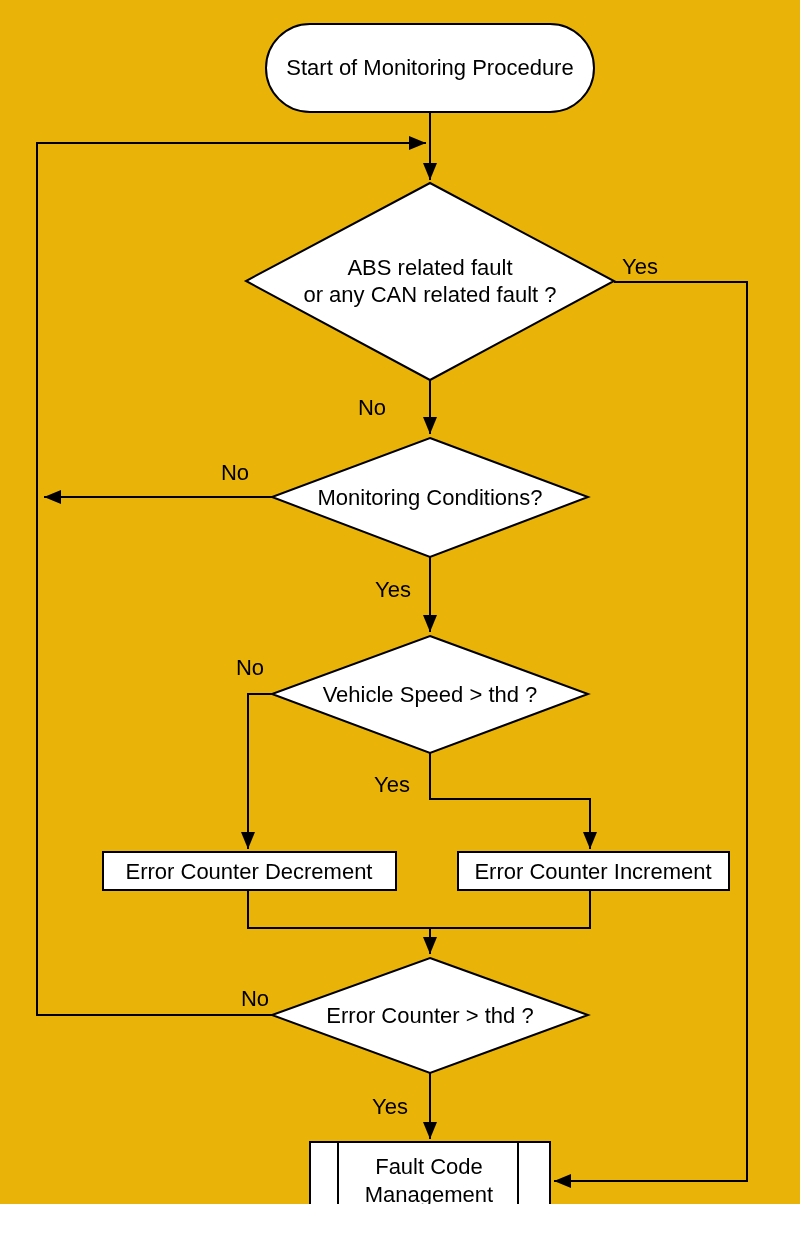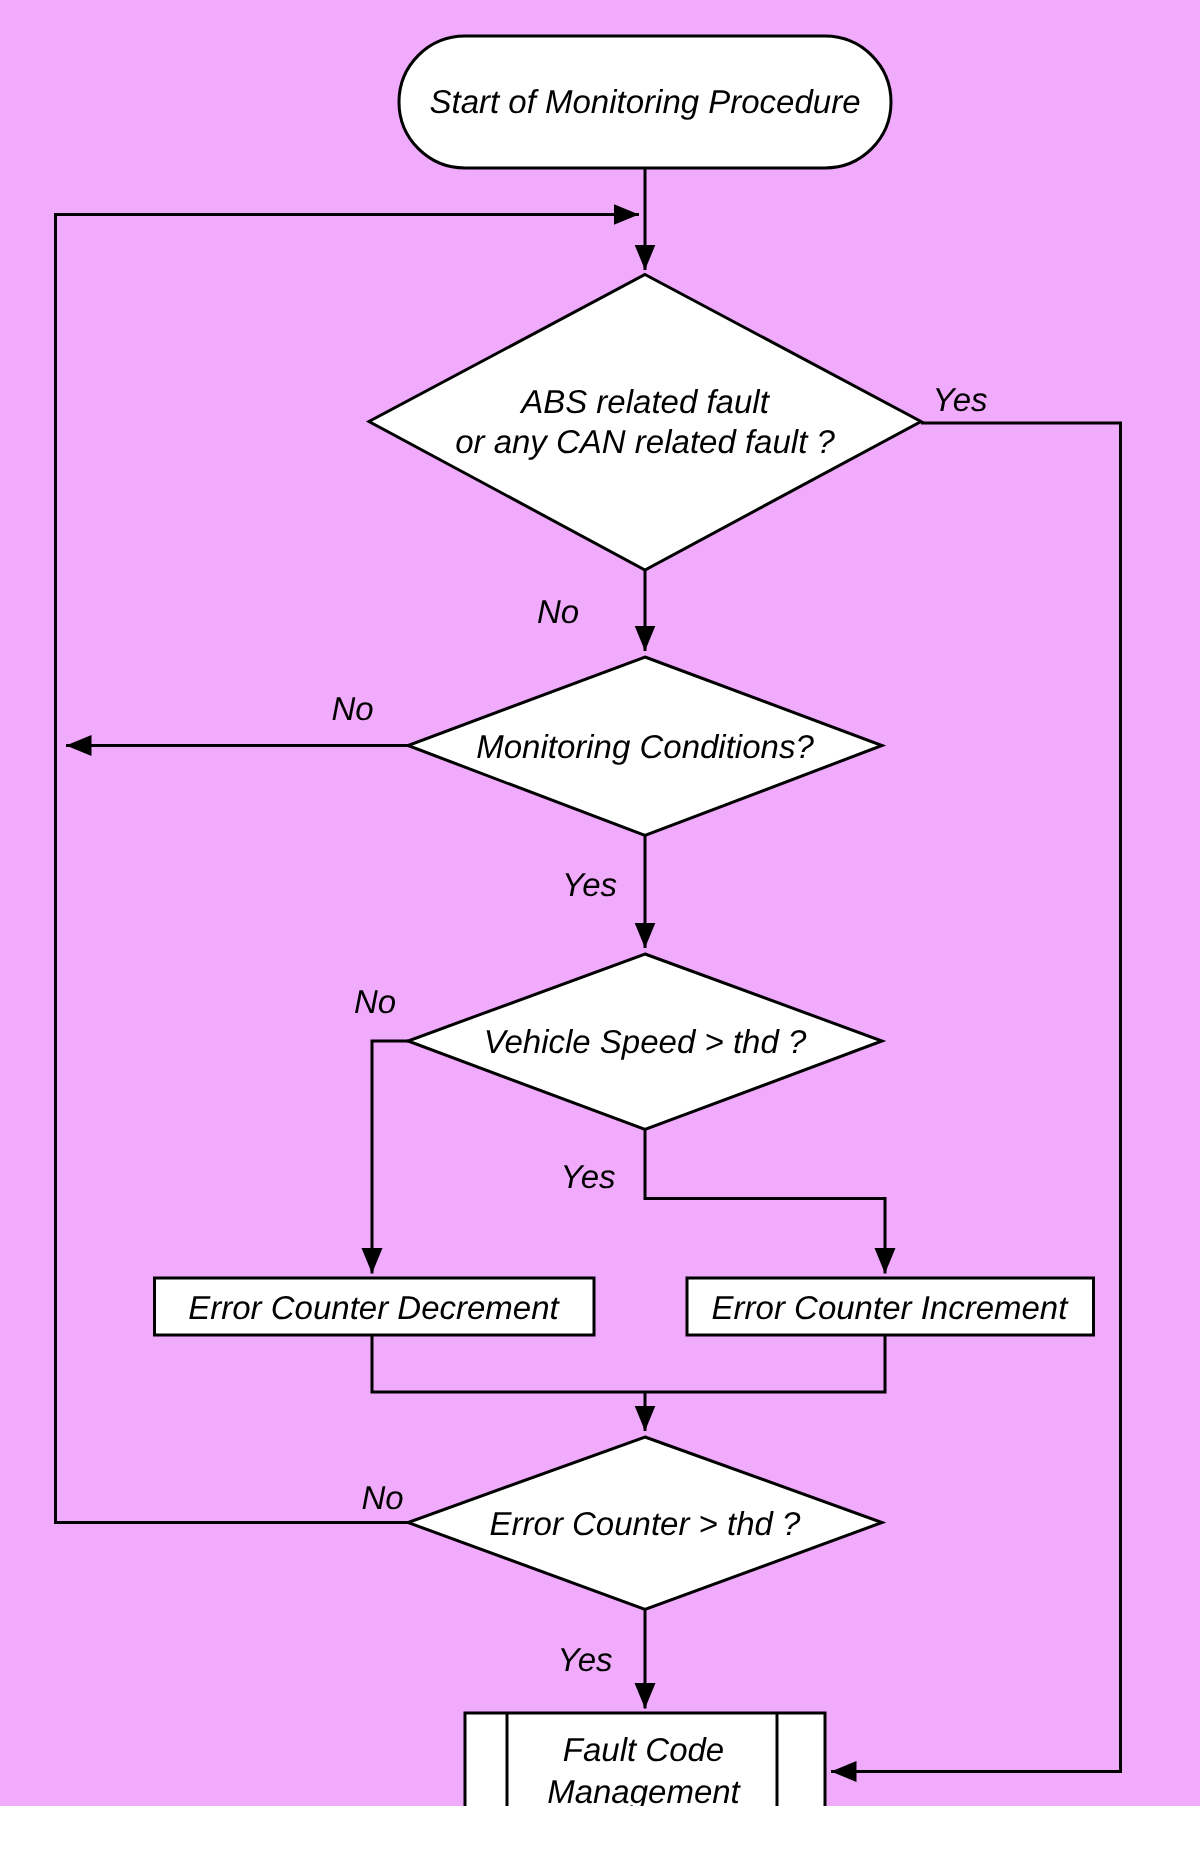"Start of Monitoring Procedure" .canvas { background: #f0abfc -> #eab308; font-style: italic -> none }
